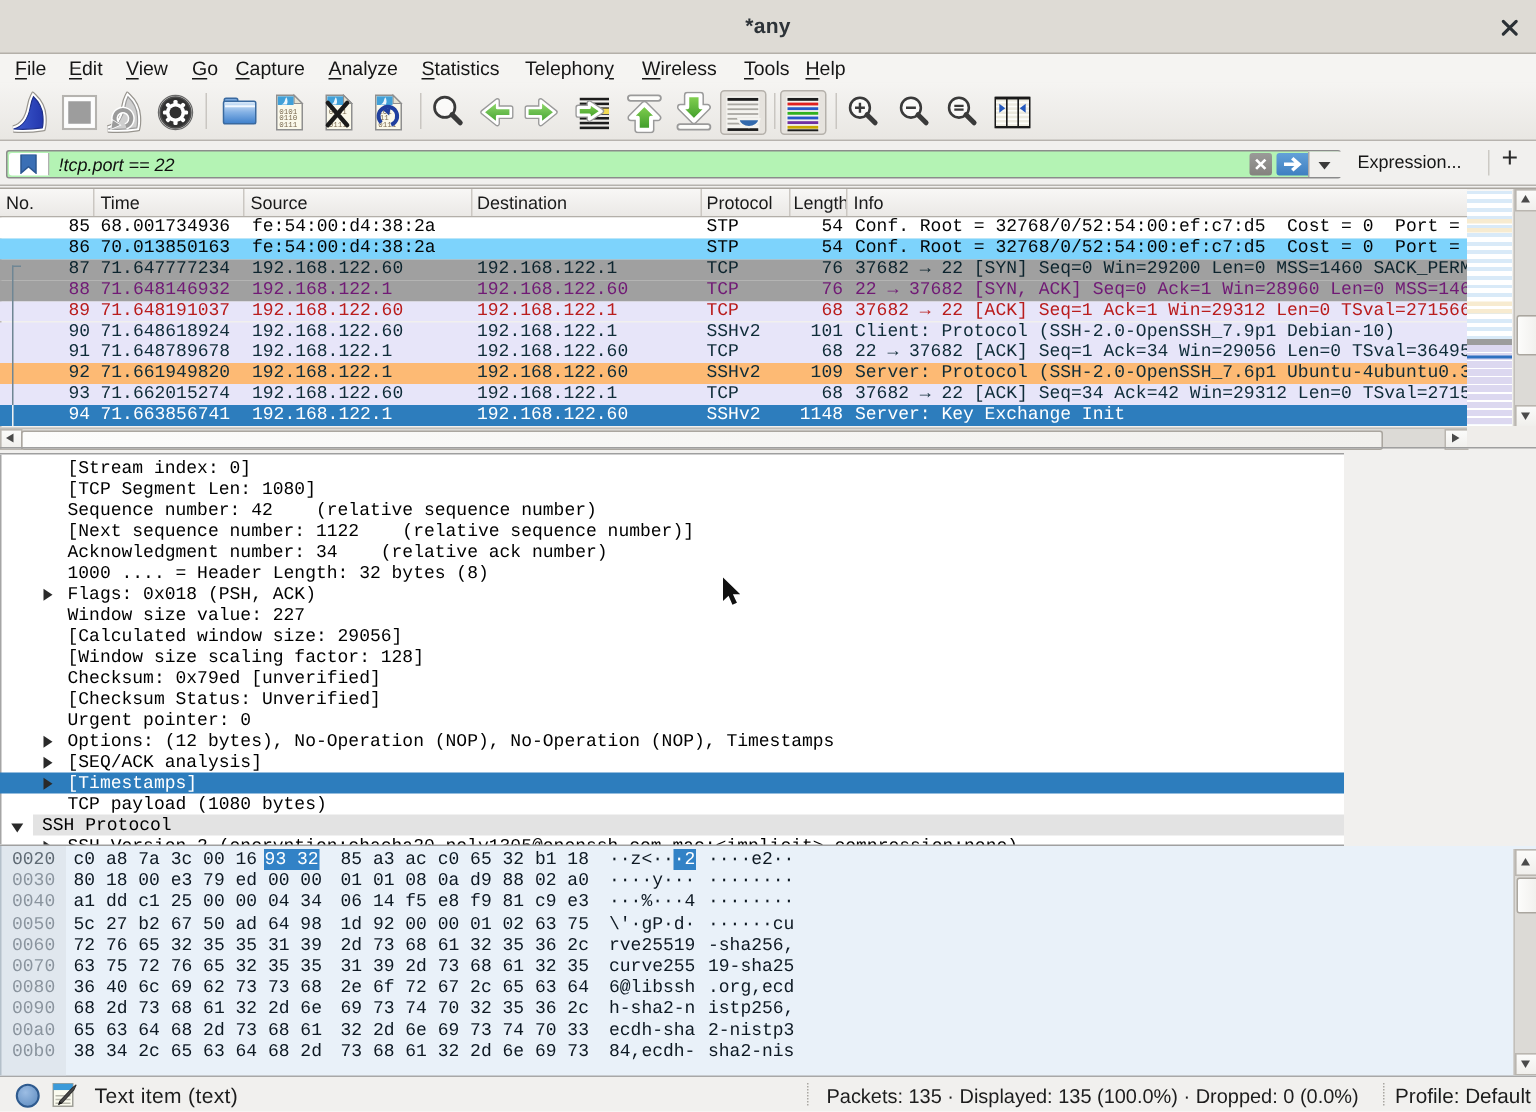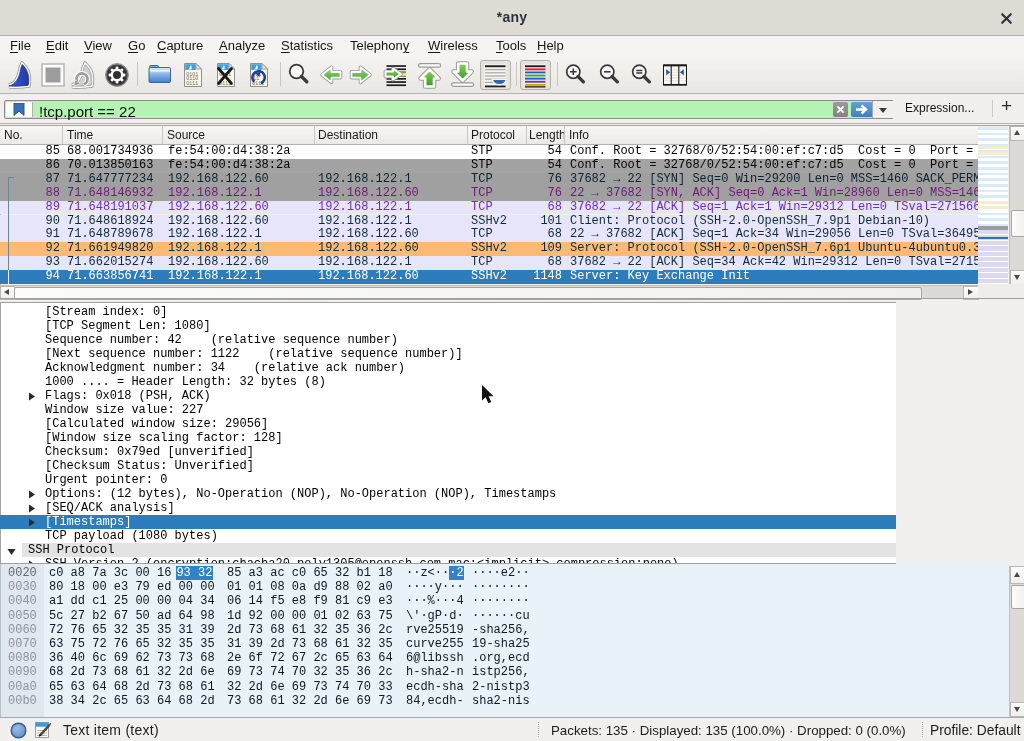"!tcp.port == 22" #ftext { font-size: 15px -> 12px; font-style: none -> italic }
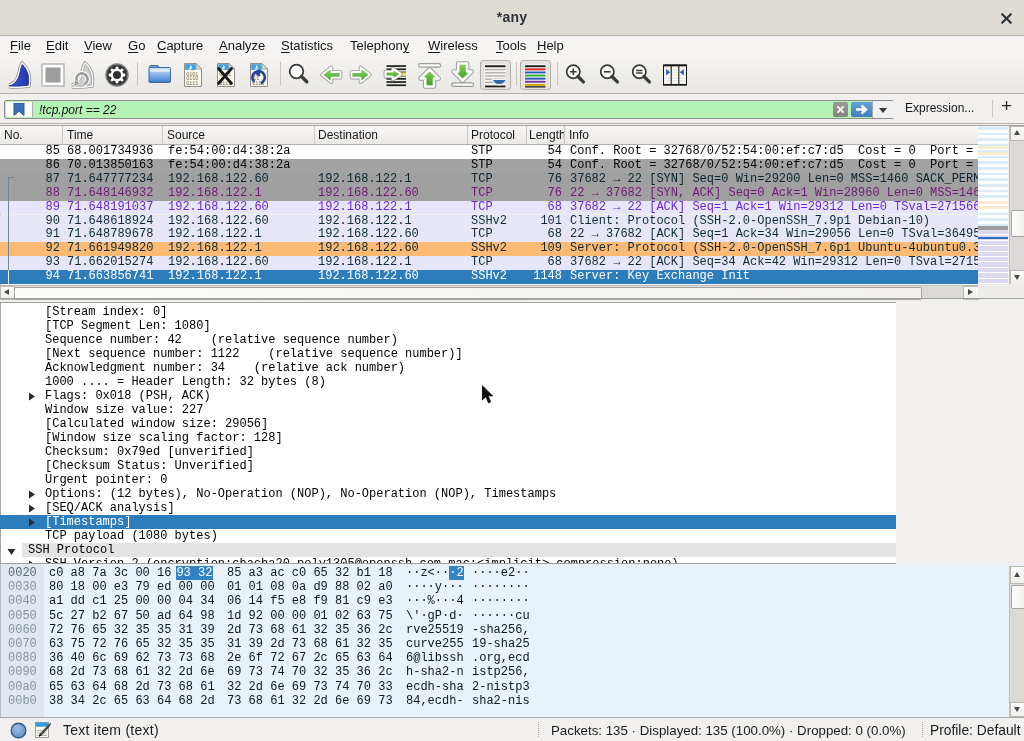"86" div.pr { background: #a3a3a3 -> #7dd3fc }
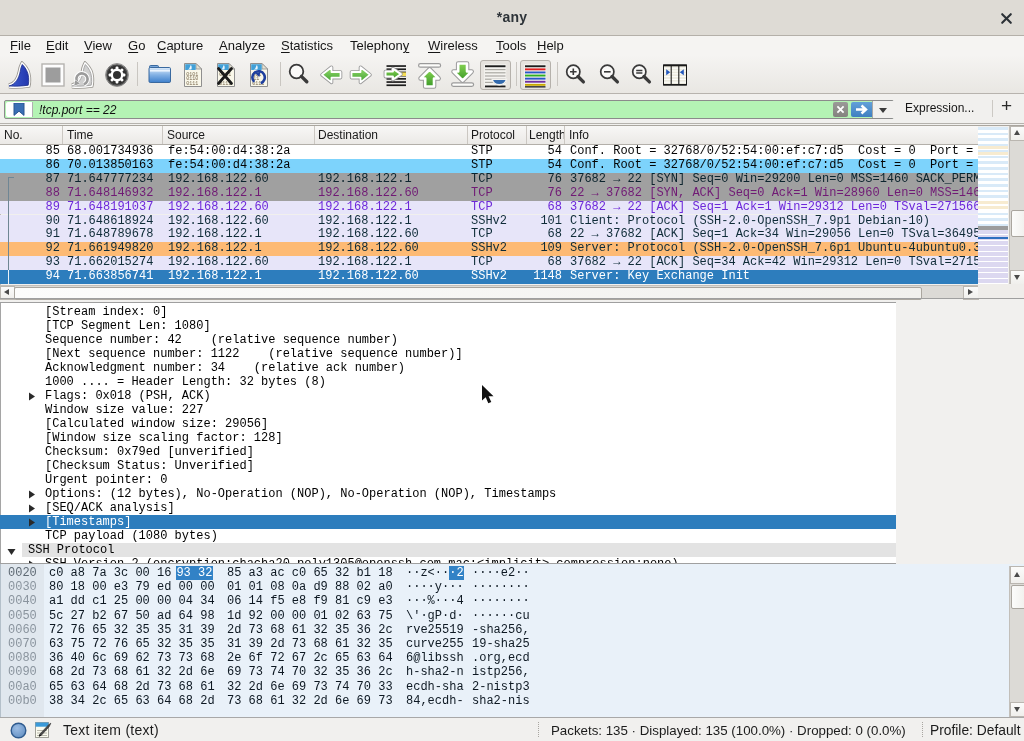"89" div.pr { color: #6d28d9 -> #b91c1c }
